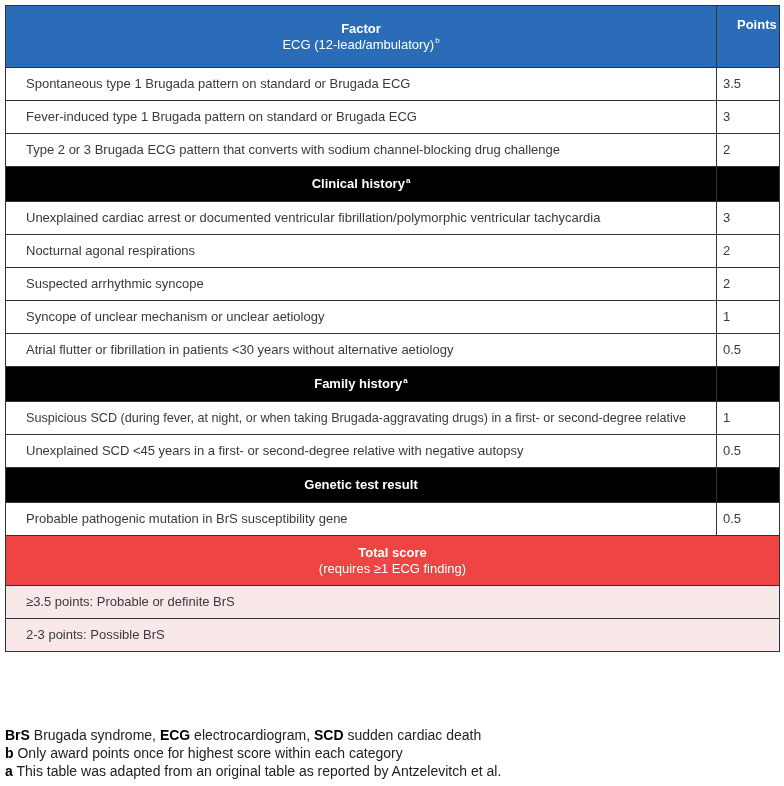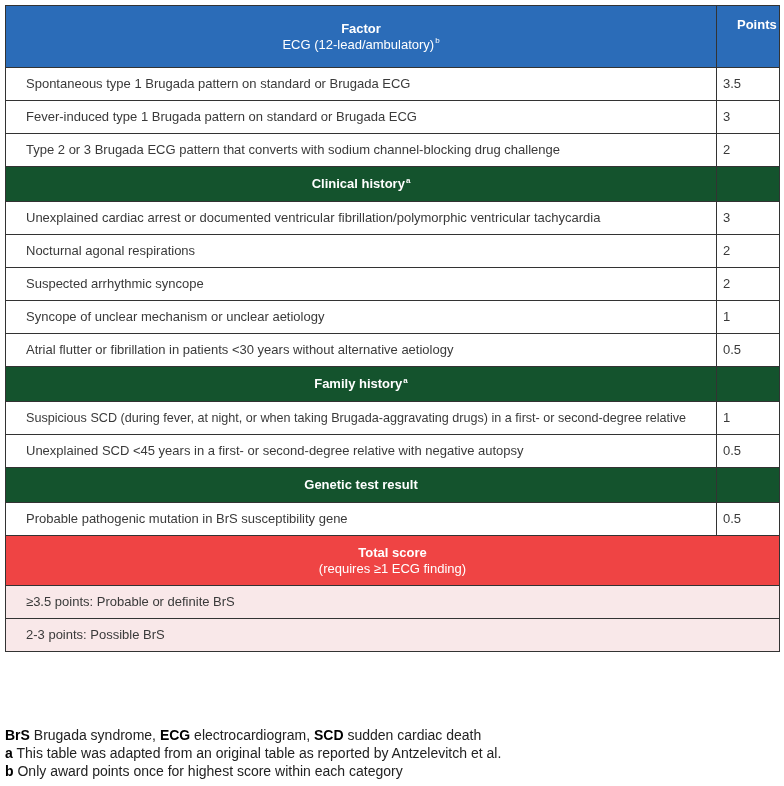"Clinical historya" .row-section th { background: #14532d -> #000000 }
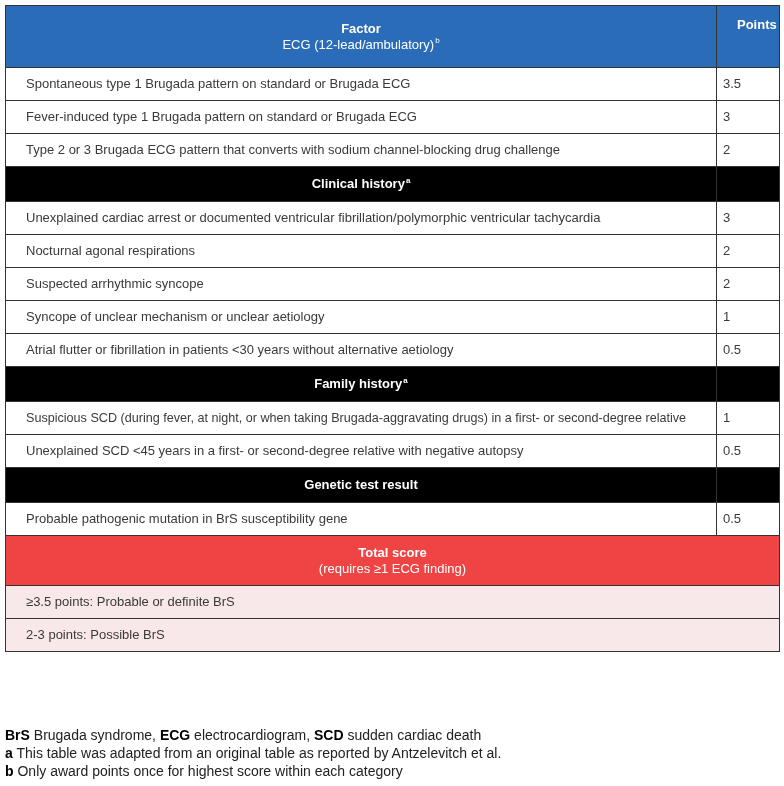"a This table was adapted" div.fn-line { order: before "b Only award points once" -> after "b Only award points once" }
